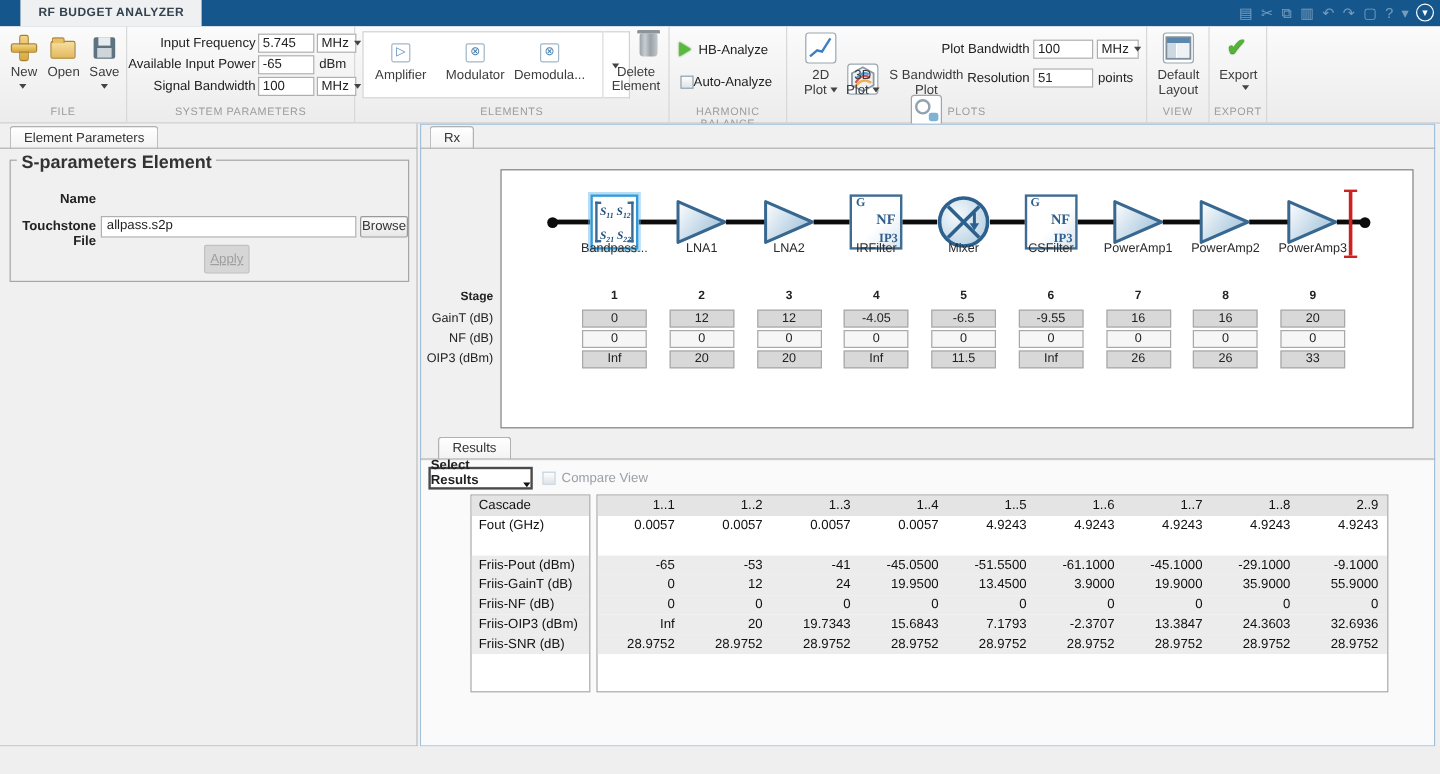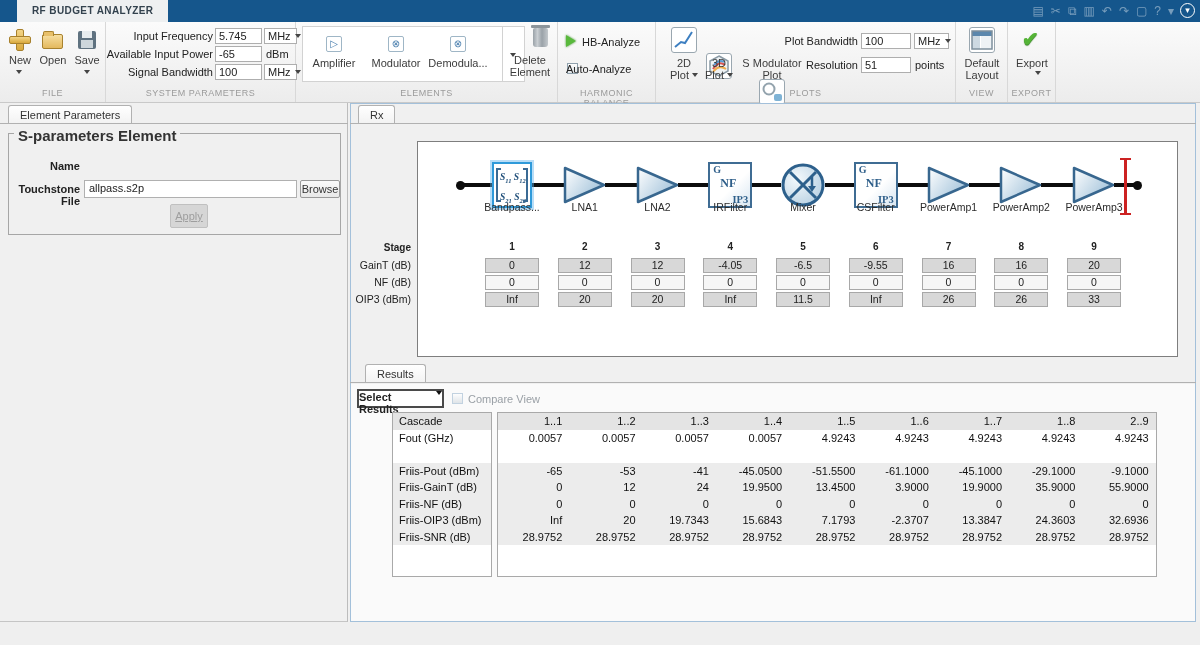"Auto-Analyze" div.abs { left: 8px -> 20px }
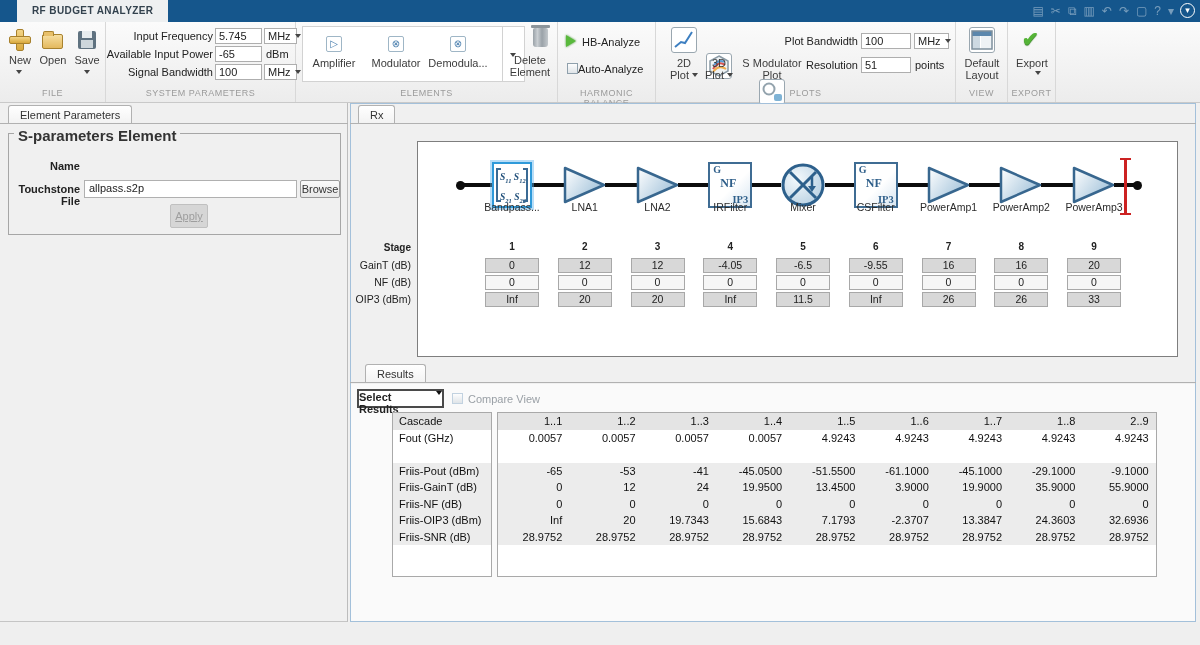"S Modulator" div { text: Modulator -> Bandwidth }
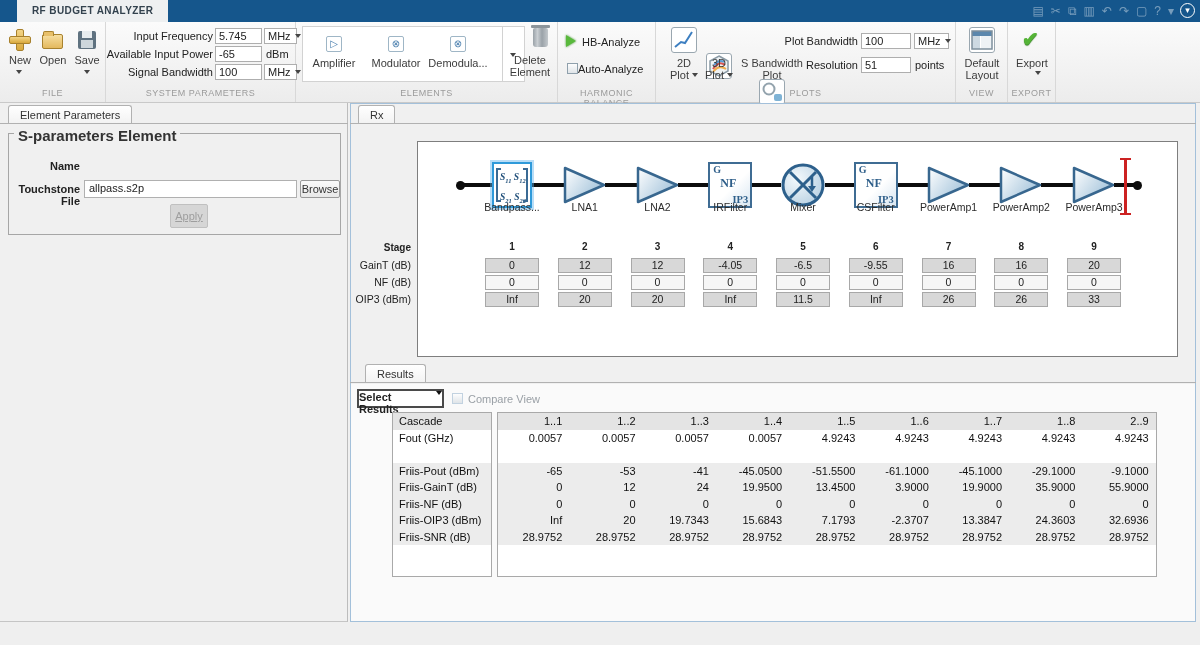"NF" .f-nf { text-align: center -> right }
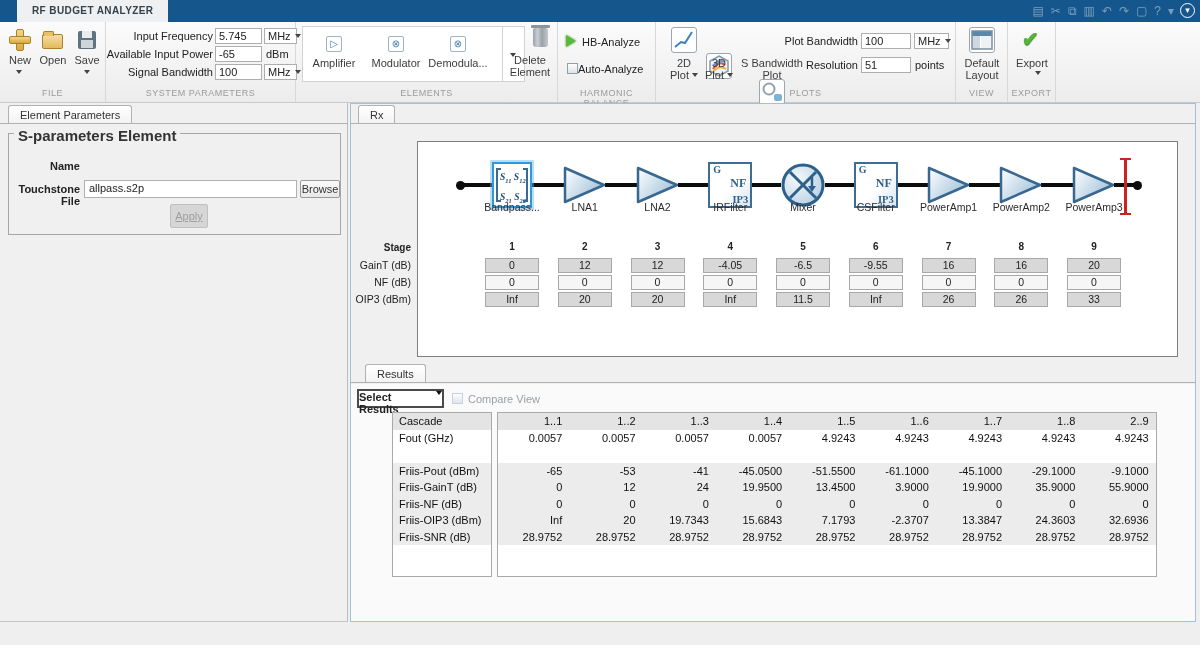"Select Results" #select-results { align-items: flex-start -> flex-end }
